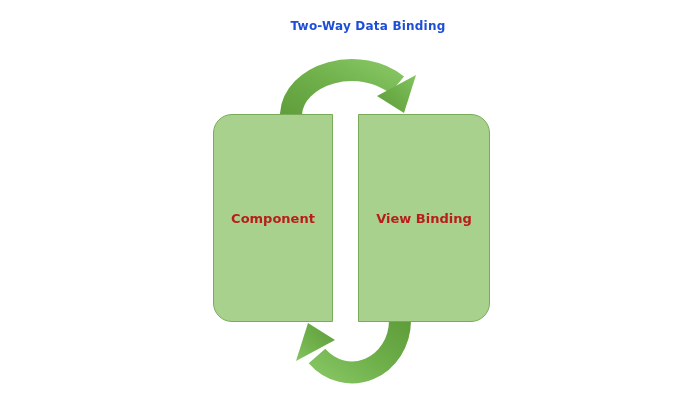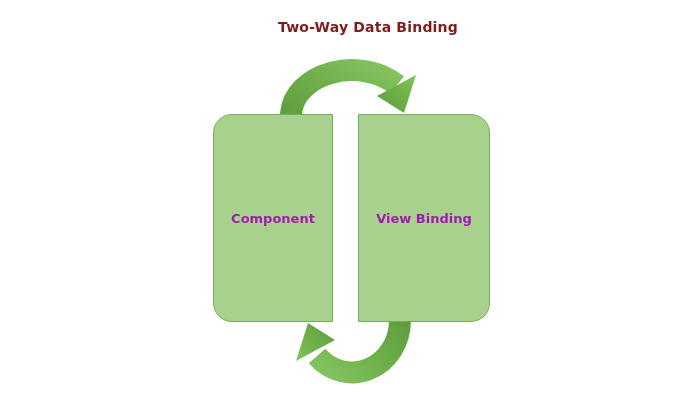"Two-Way Data Binding" .title { color: #7f1d1d -> #1d4ed8; font-size: 14px -> 12px }
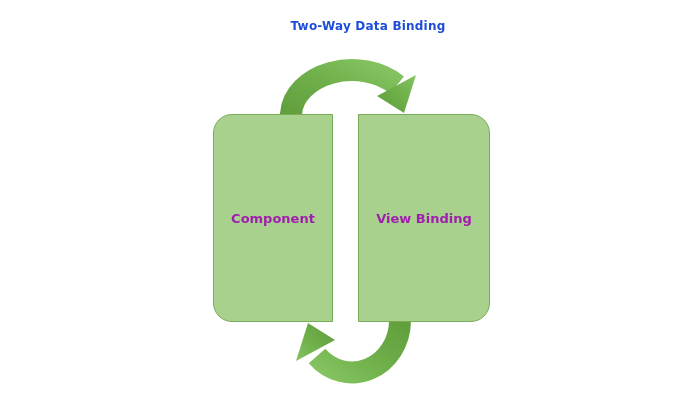"Component" .node-label { color: #a21caf -> #b91c1c }
